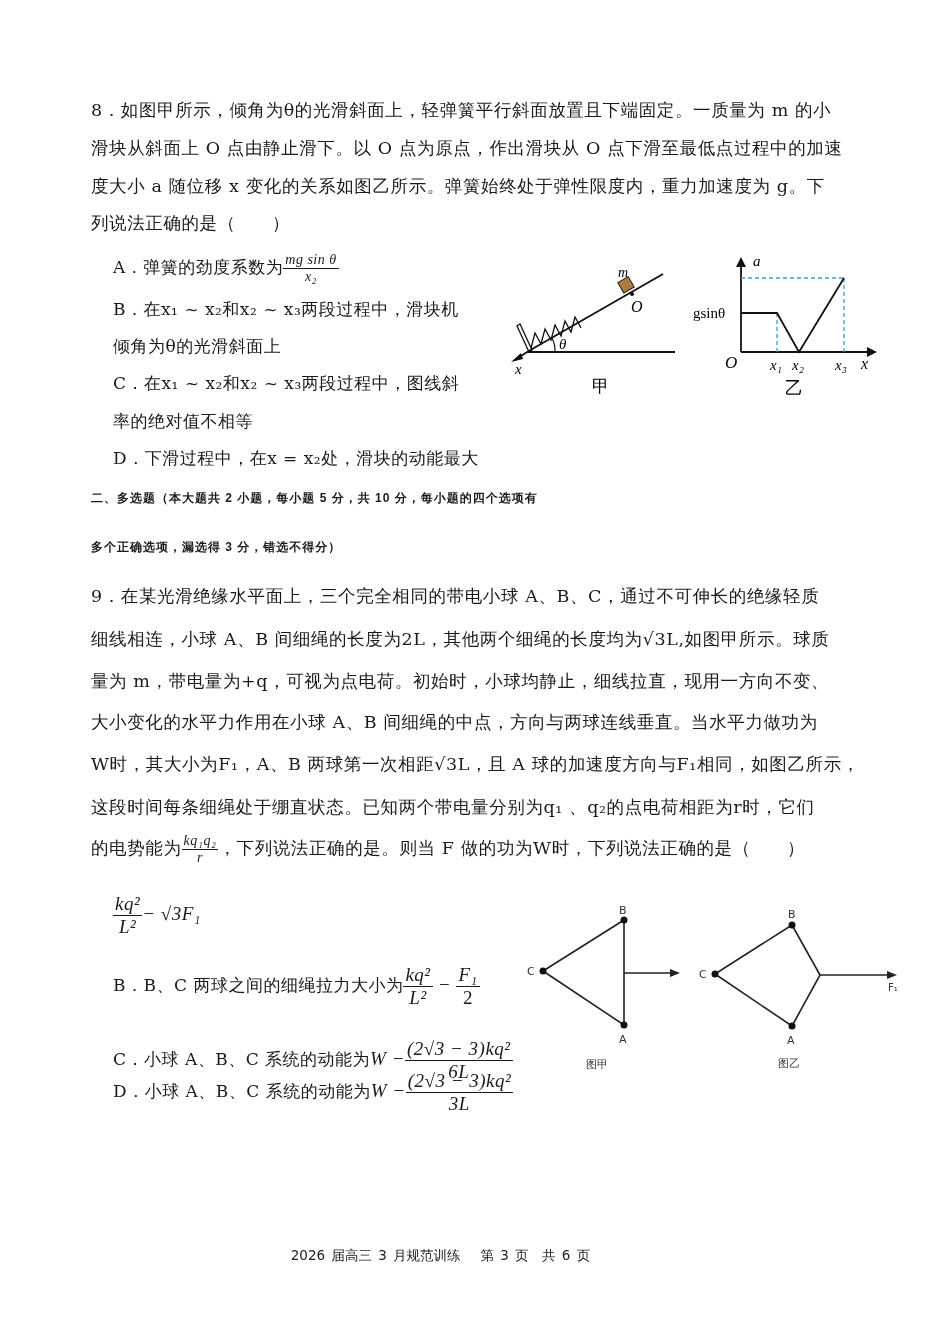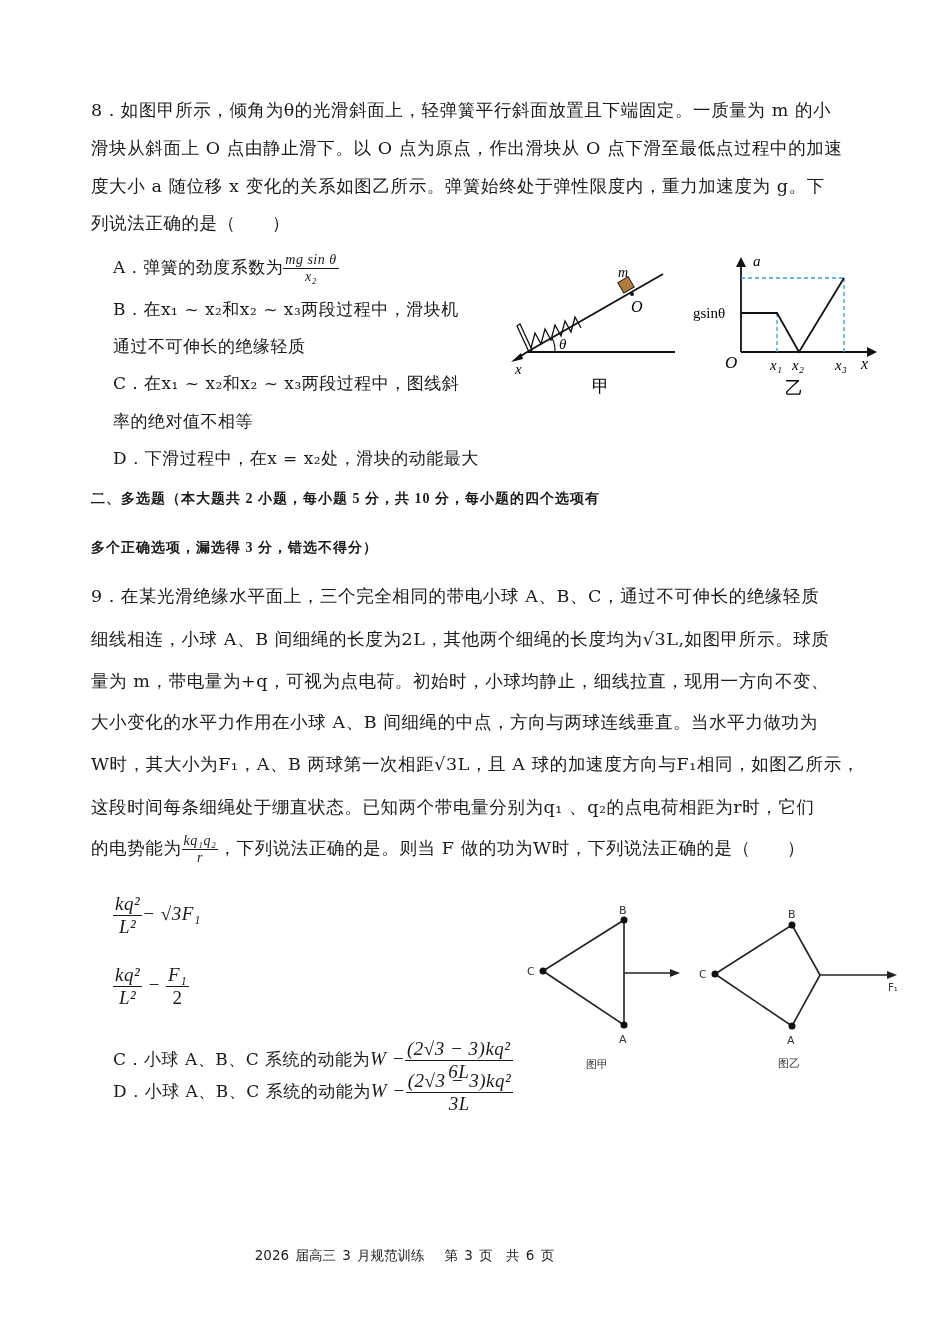"通过不可伸长的绝缘轻质" div.opt { text: 通过不可伸长的绝缘轻质 -> 倾角为θ的光滑斜面上 }
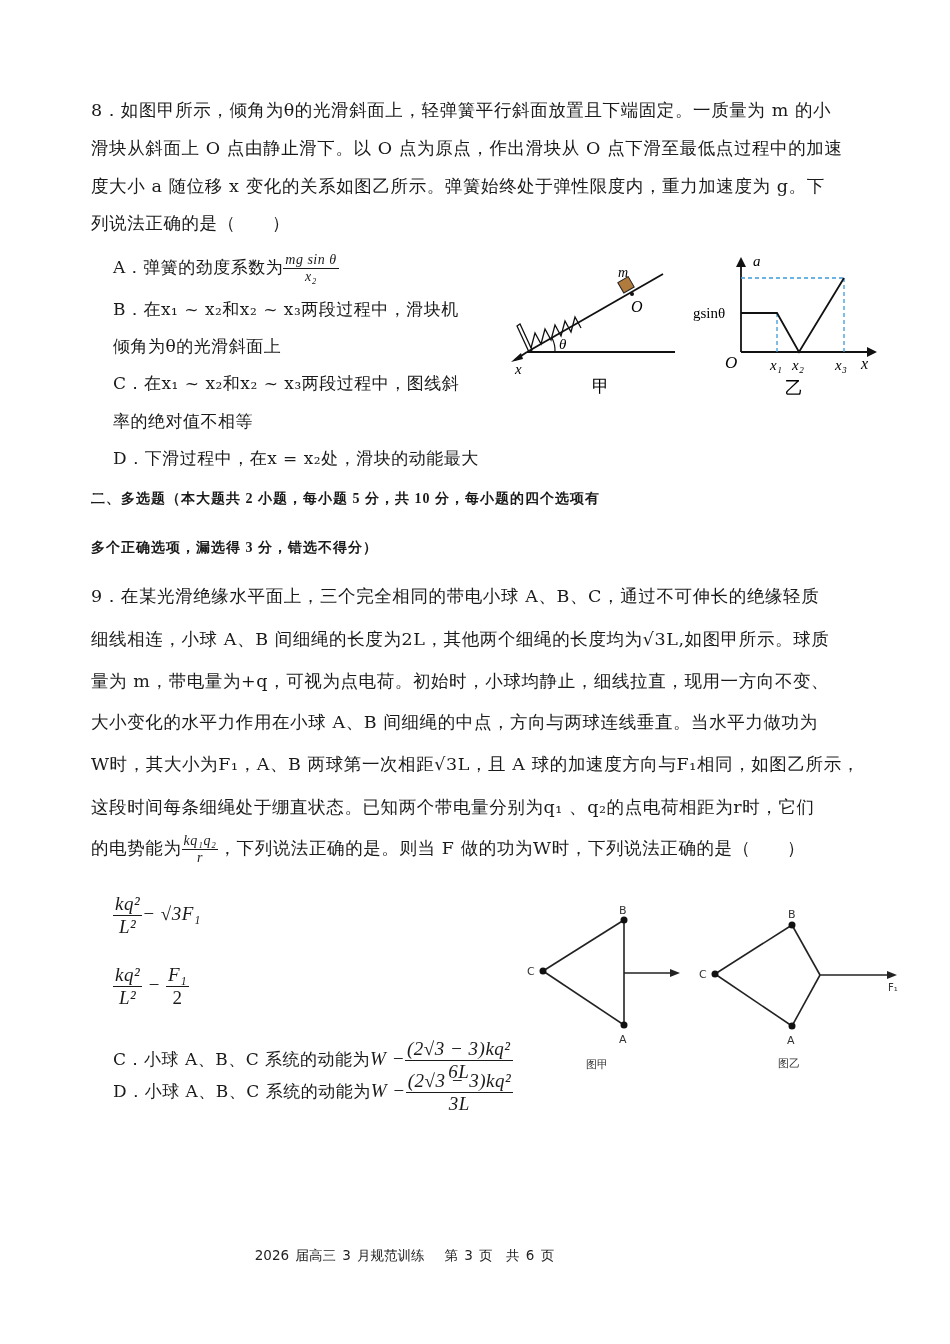"二、多选题（本大题共 2 小题，每小题 5 分，共" .bold { font-family: Liberation Serif, serif -> Liberation Sans, sans-serif; font-size: 14px -> 12px }
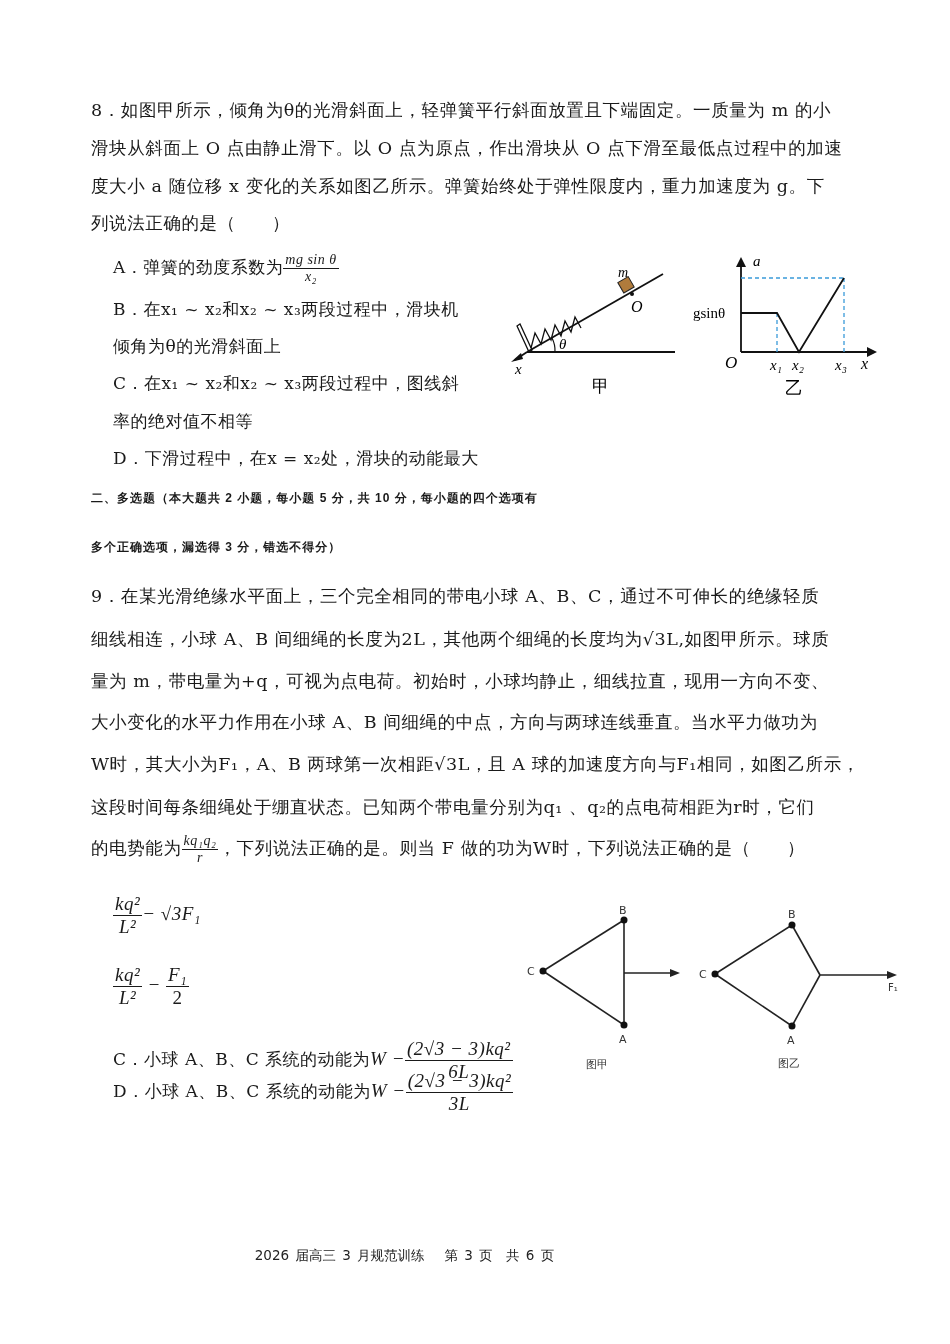"B．B、C 两球之间的细绳拉力大小为" span { html: none -> <span>B．B、C 两球之间的细绳拉力大小为</span> }
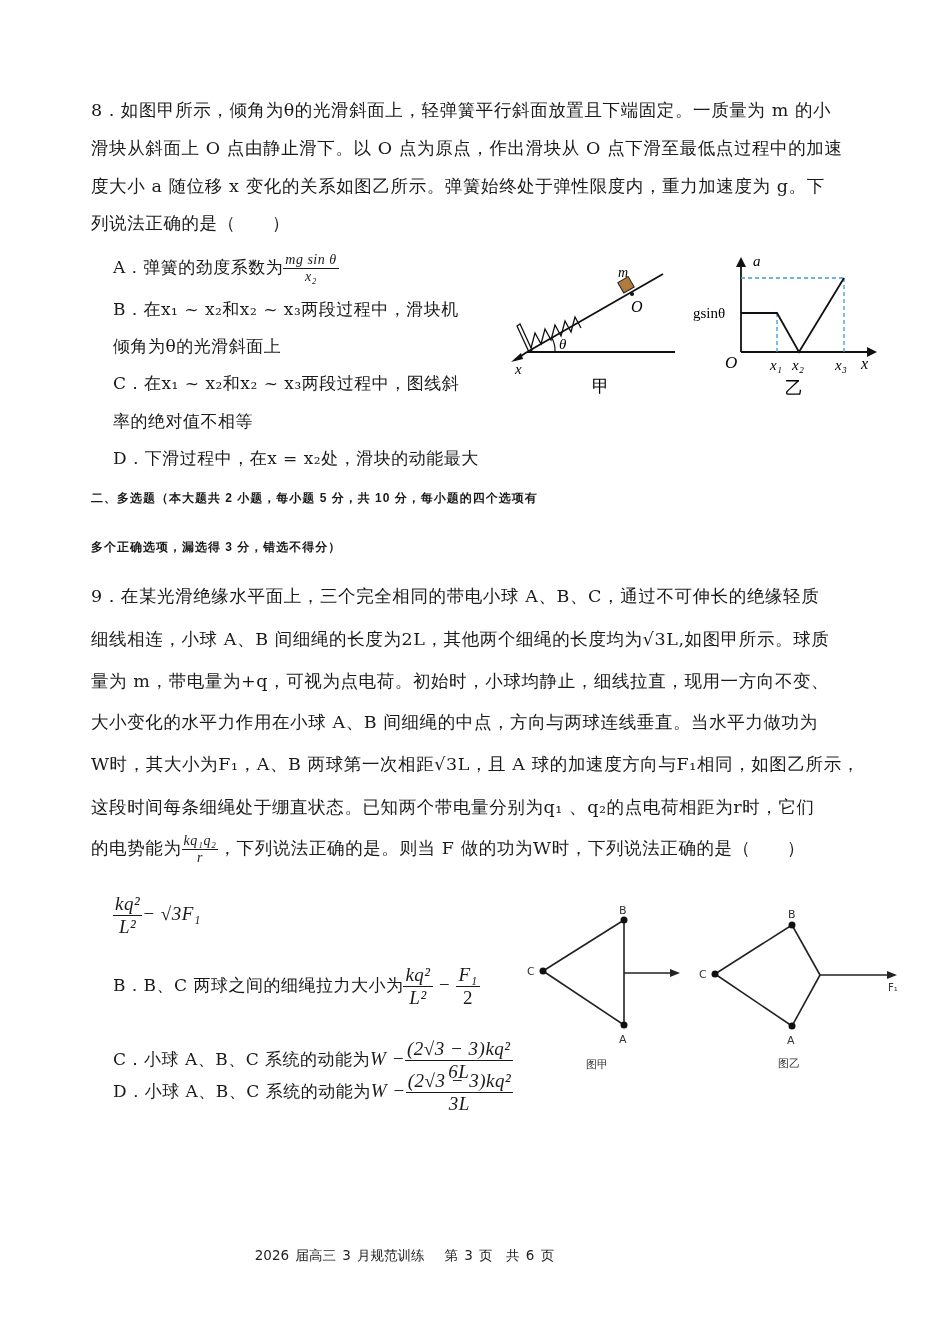"2026 届高三 3 月规范训练 第" .footer { padding-left: none -> 36px }
